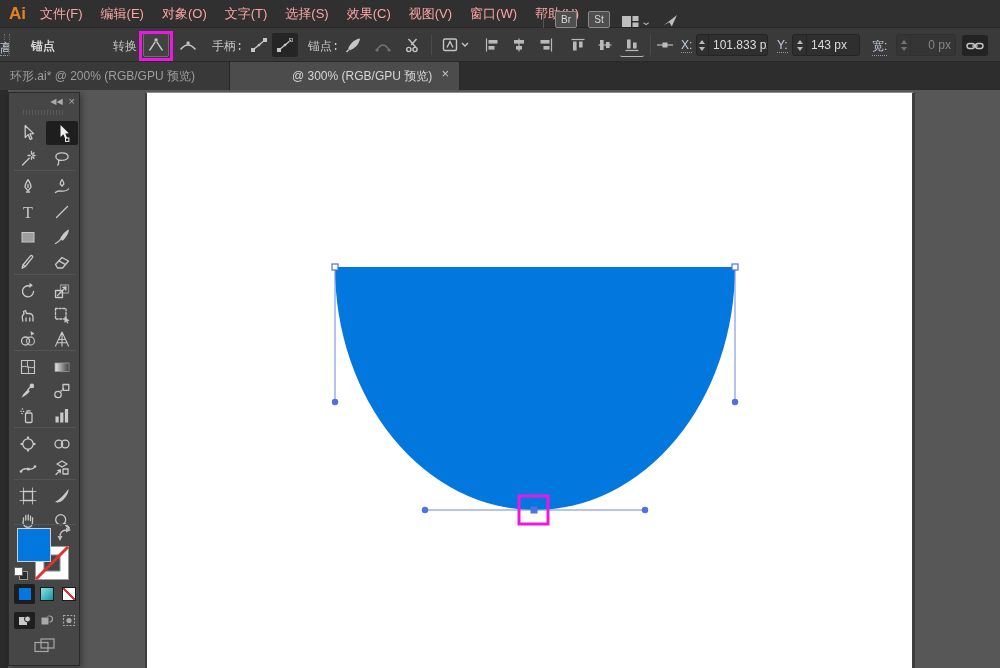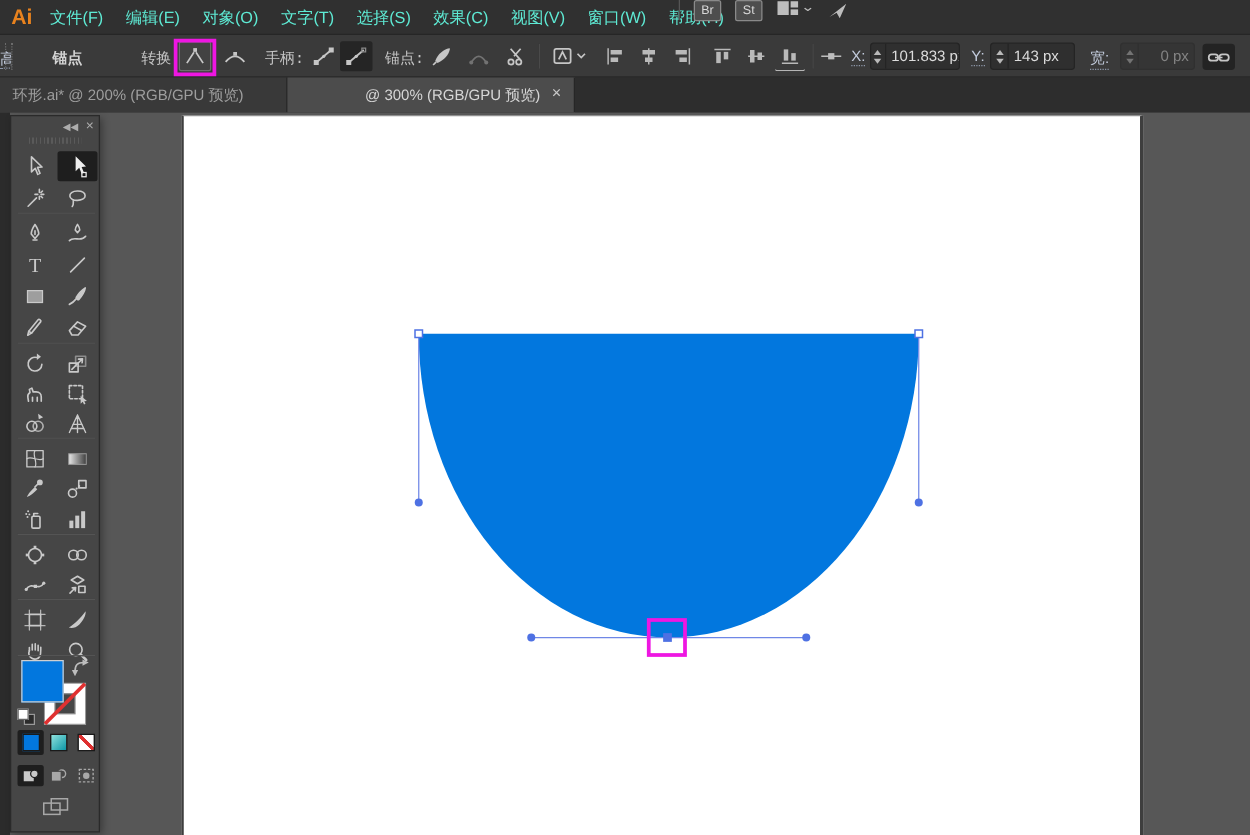"文件(F)" .mitem { color: #5eead4 -> #fca5a5 }
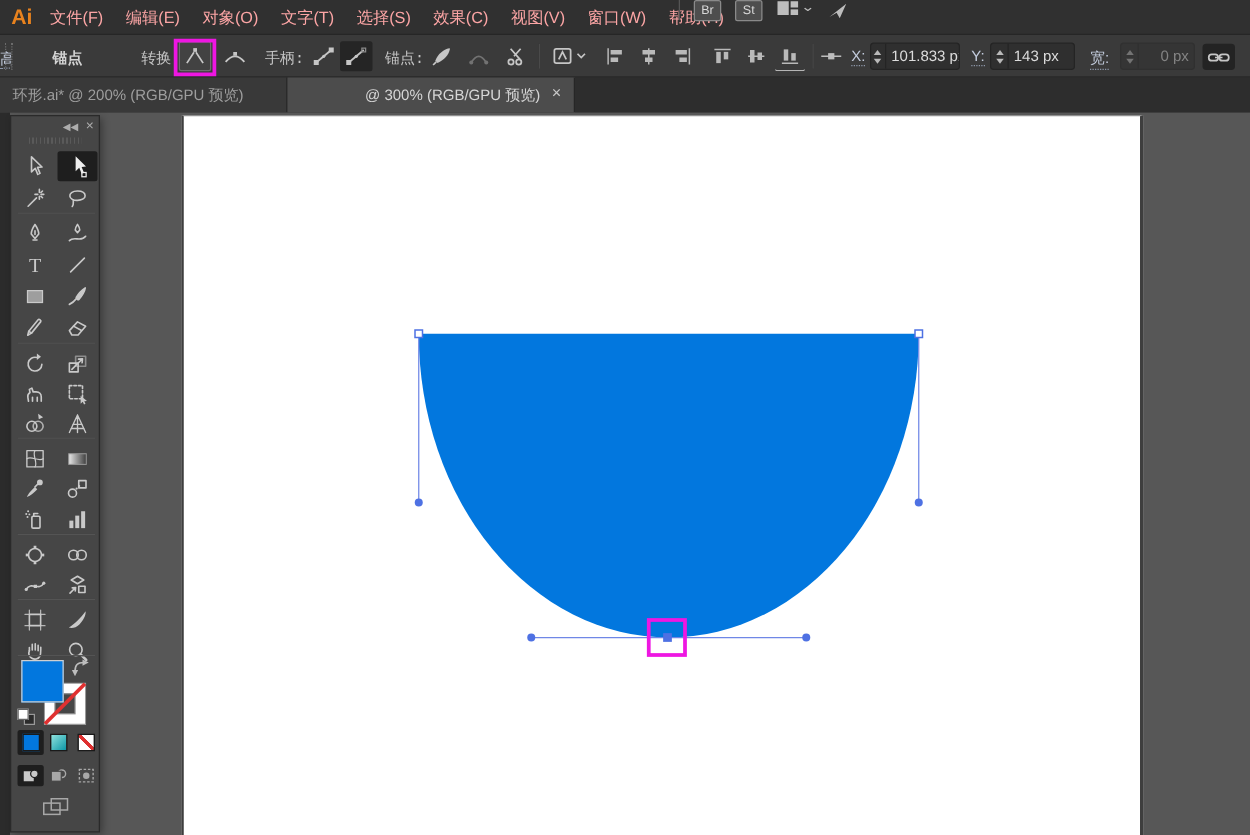"Br" .mb-right { align-items: flex-start -> flex-end }
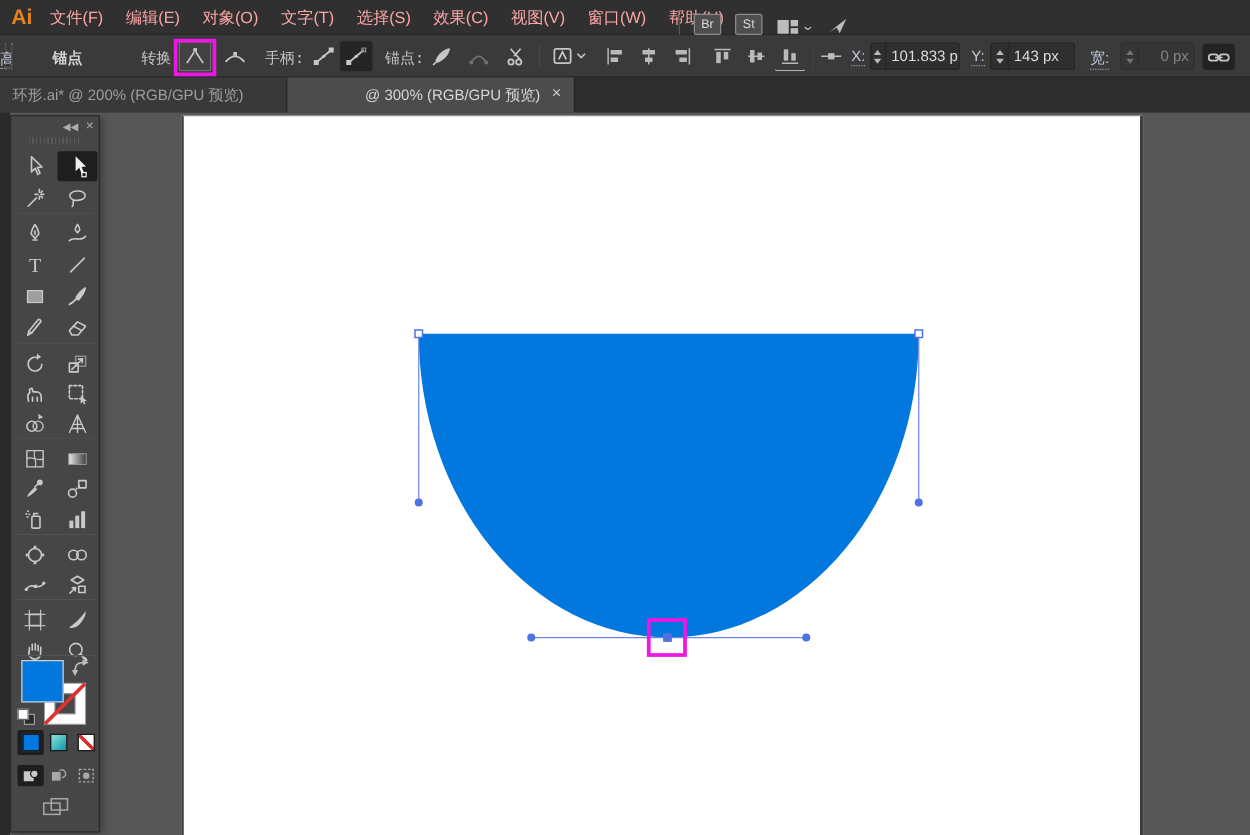"锚点" span.cb-title { left: 42px -> 31px }
